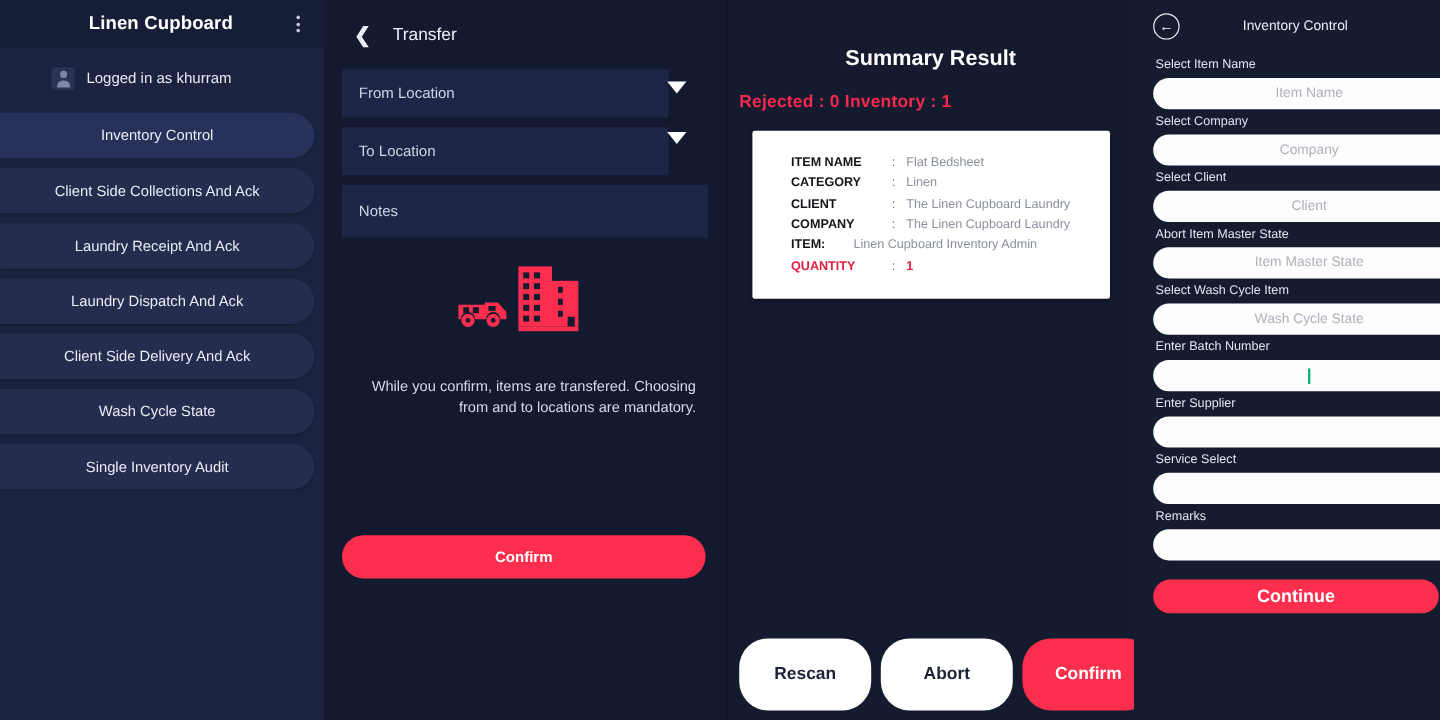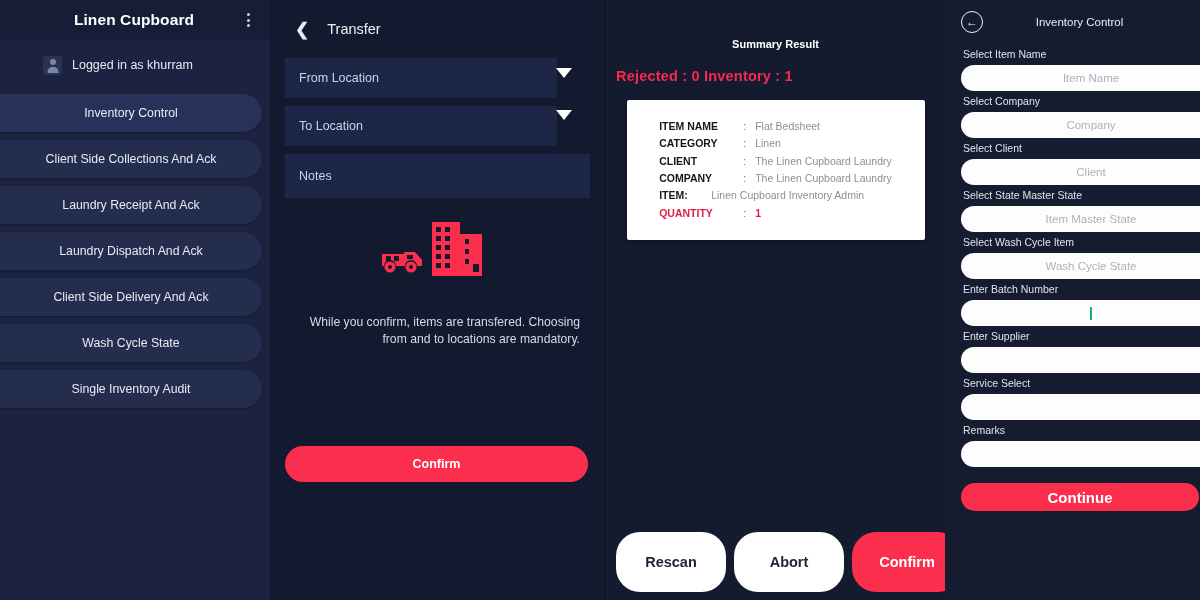"Summary Result" .sm-title { font-size: 11px -> 18px }
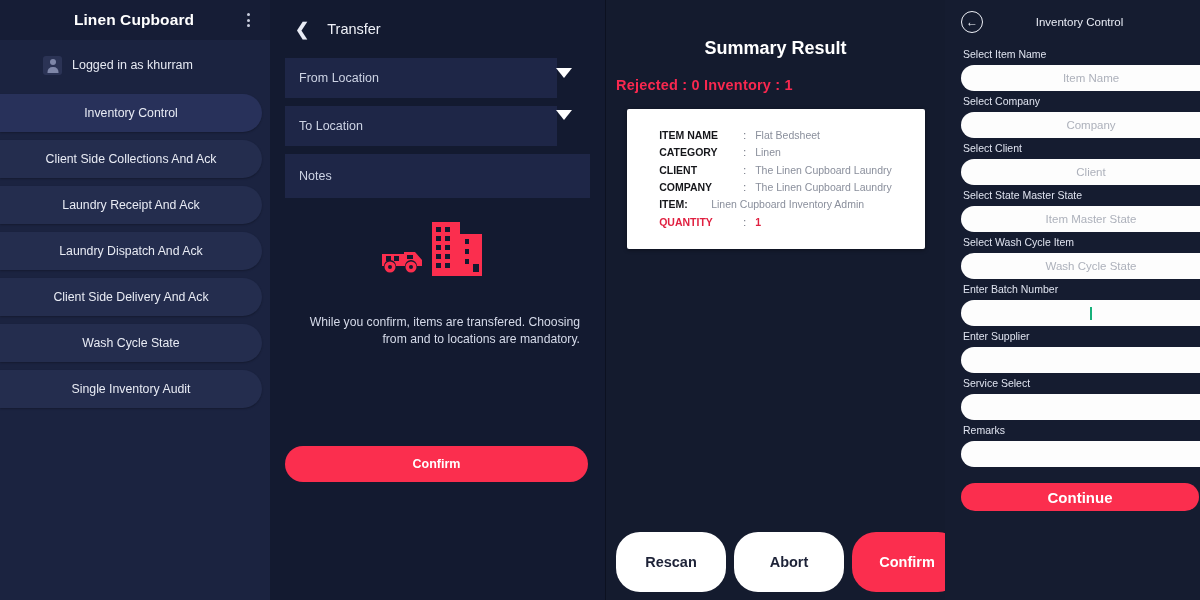"Select State Master State" div.inv-label { text: Select State -> Abort Item }
